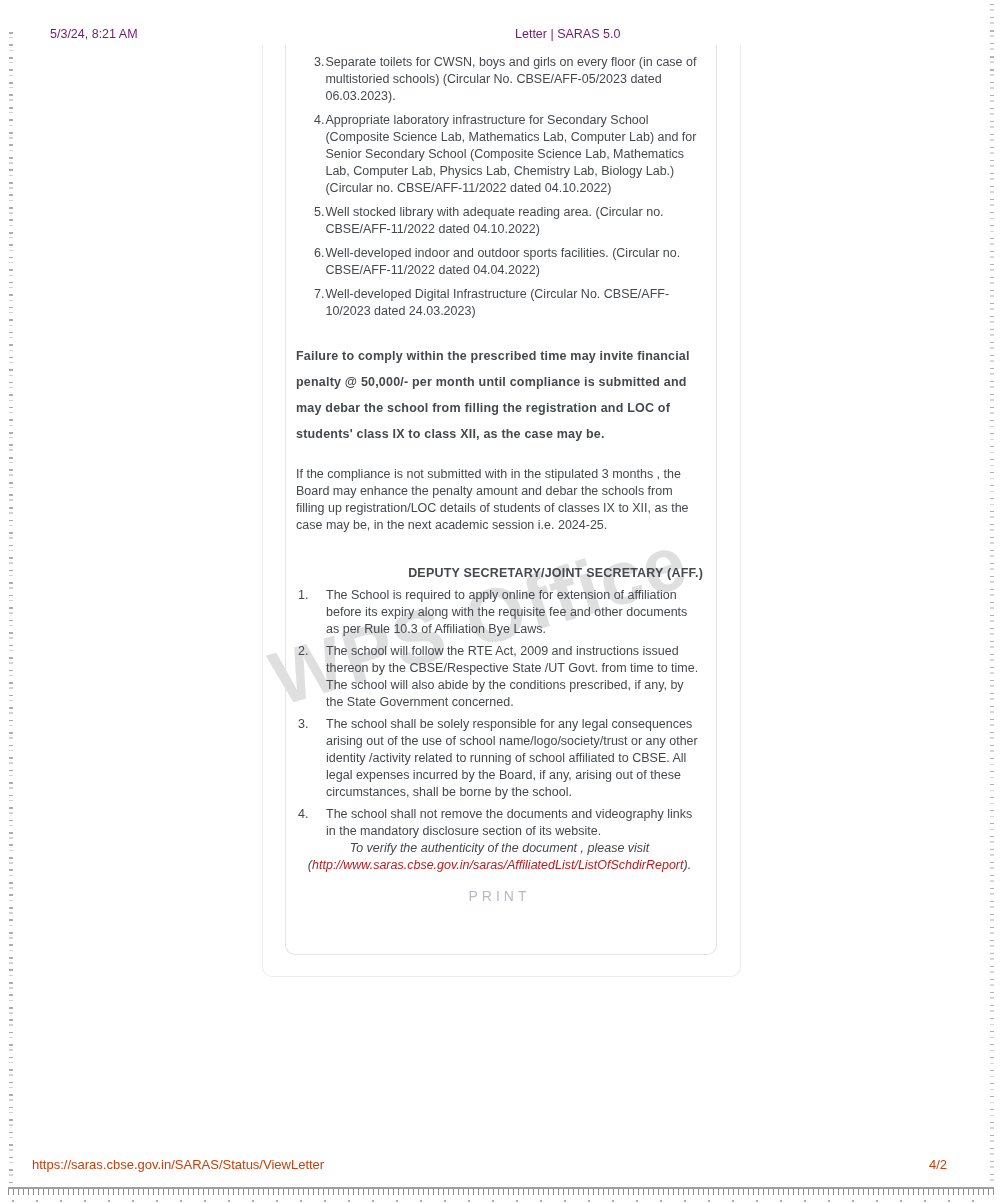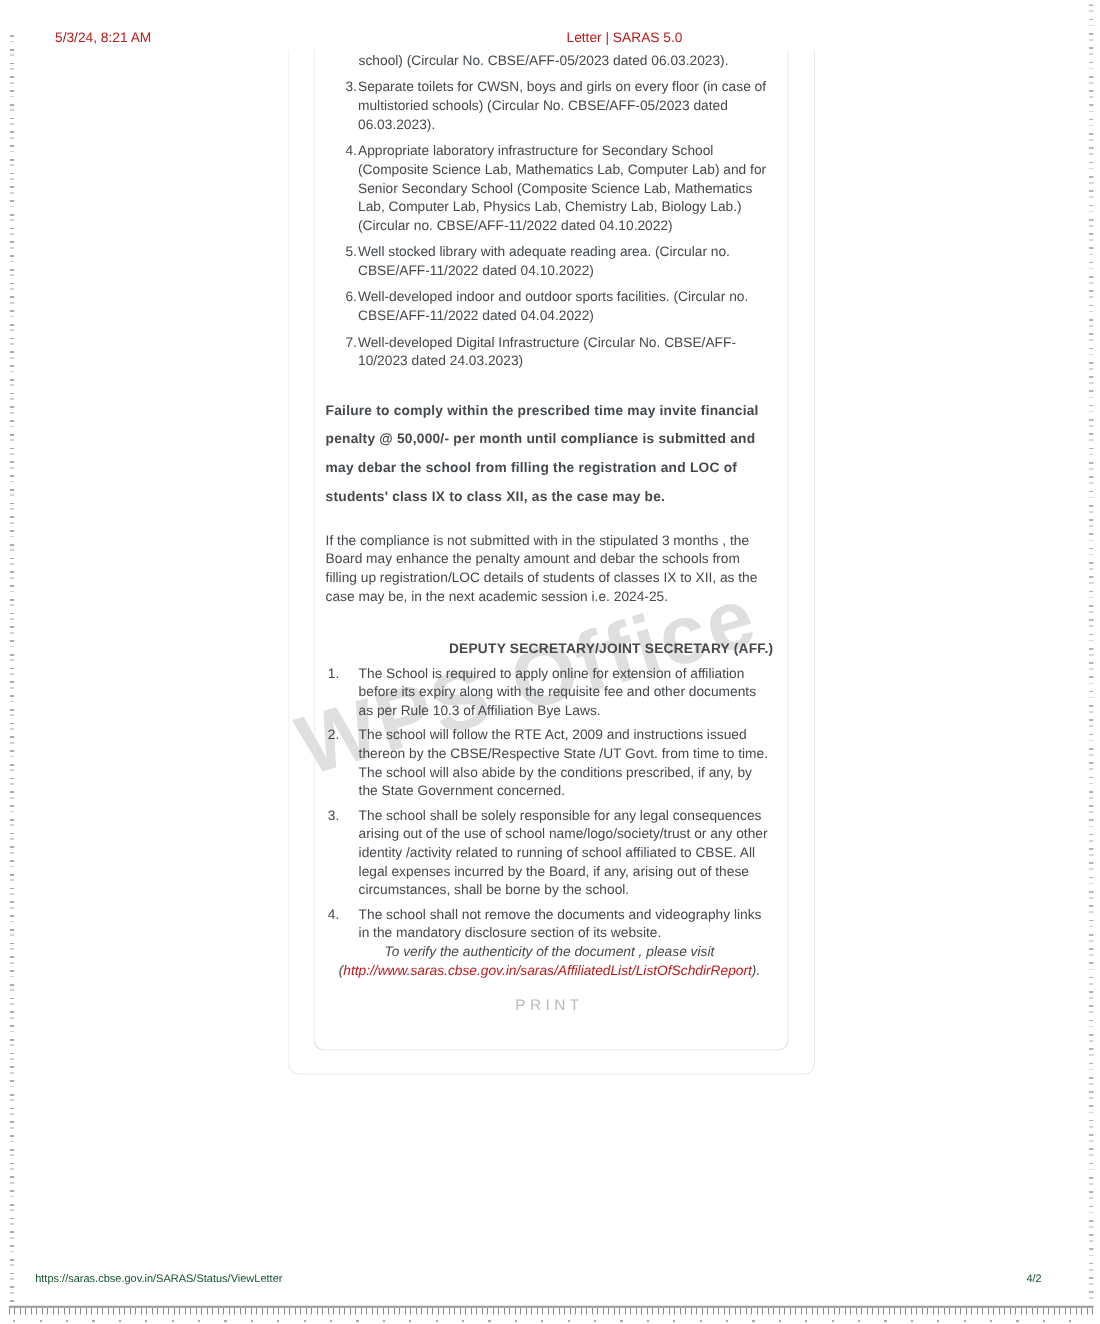"5/3/24, 8:21 AM" .print-header { color: #b91c1c -> #701a75 }
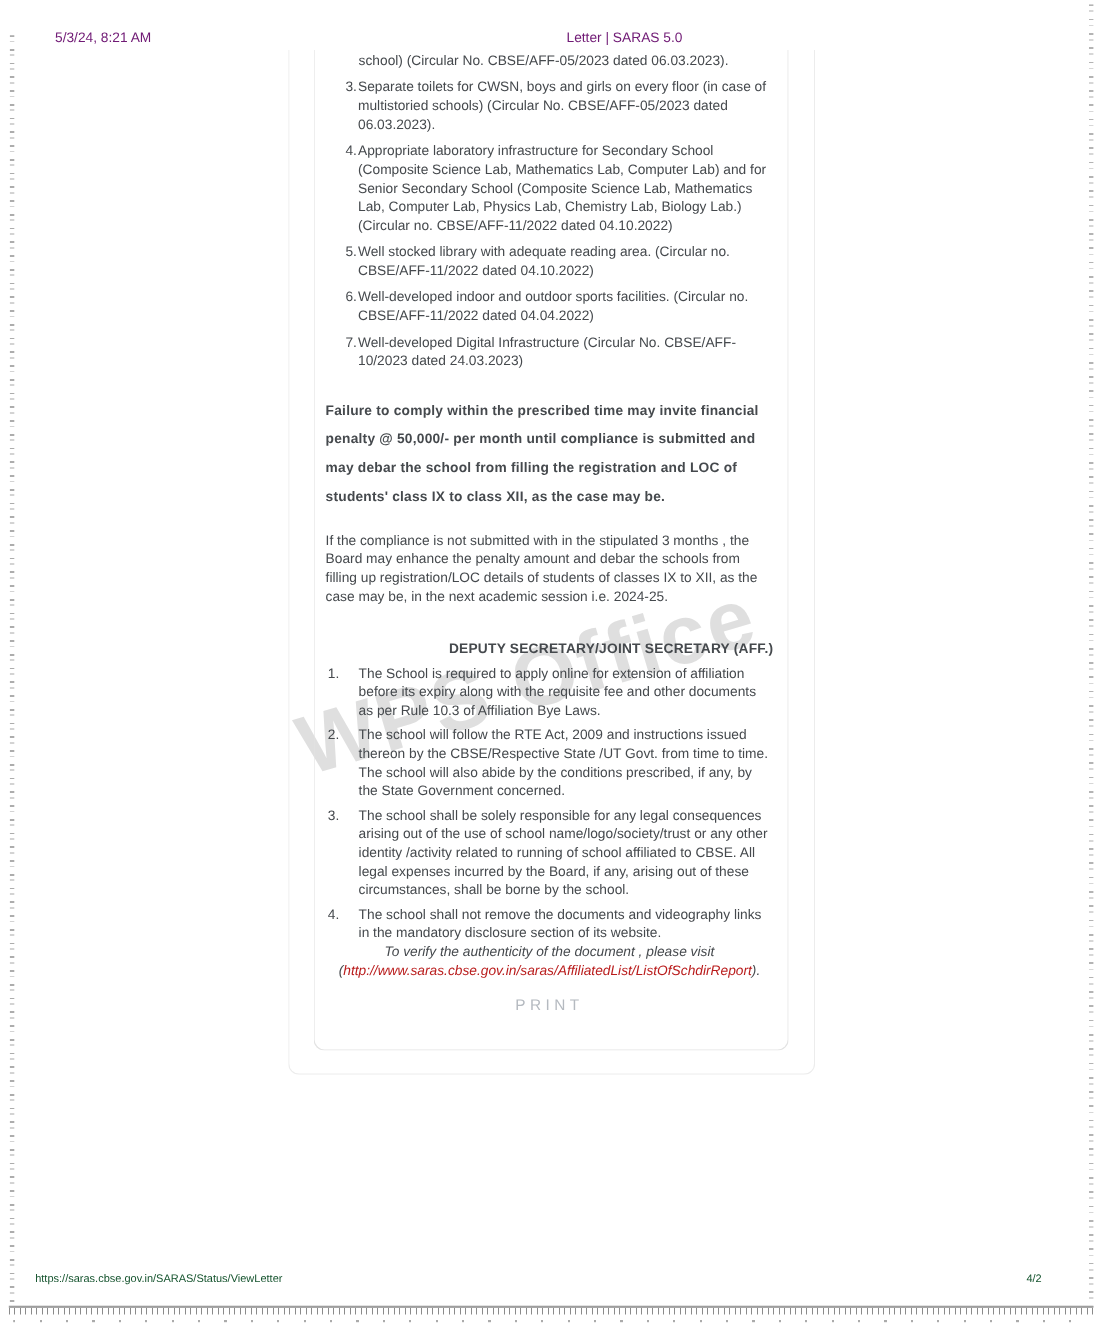"school) (Circular No. CBSE/AFF-05/2023" div.cont-line { html: <div>school) (Circular No. CBSE/AFF-05/2023 dated 06.03.2023).</div> -> none }
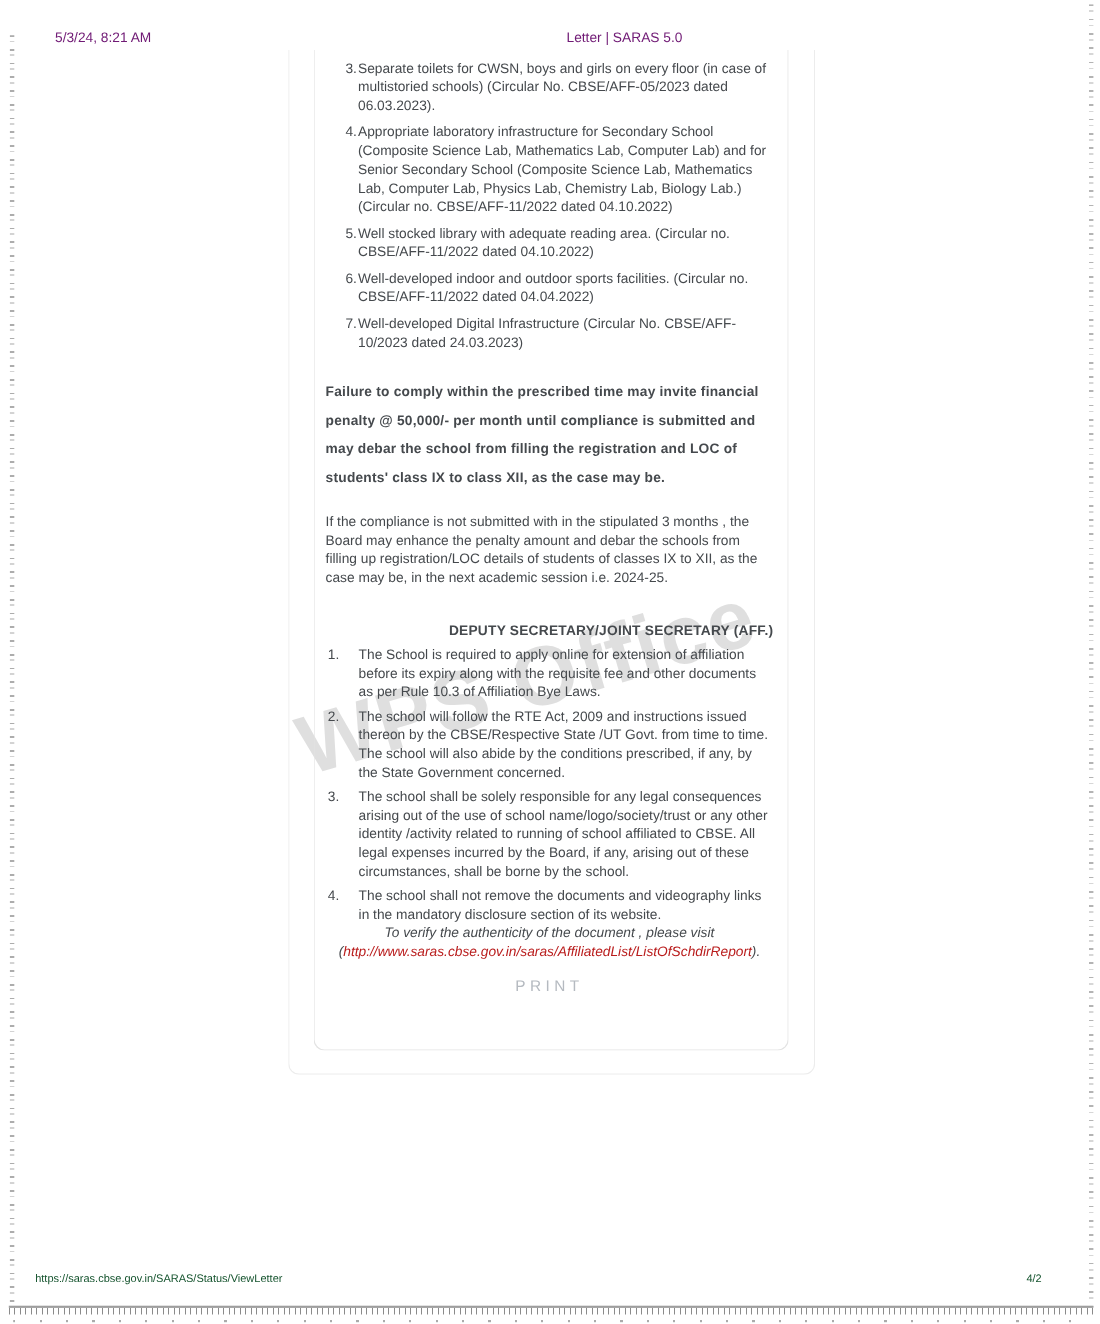"https://saras.cbse.gov.in/SARAS/Status/V" .print-footer { color: #14532d -> #c2410c; font-size: 10px -> 13px }
